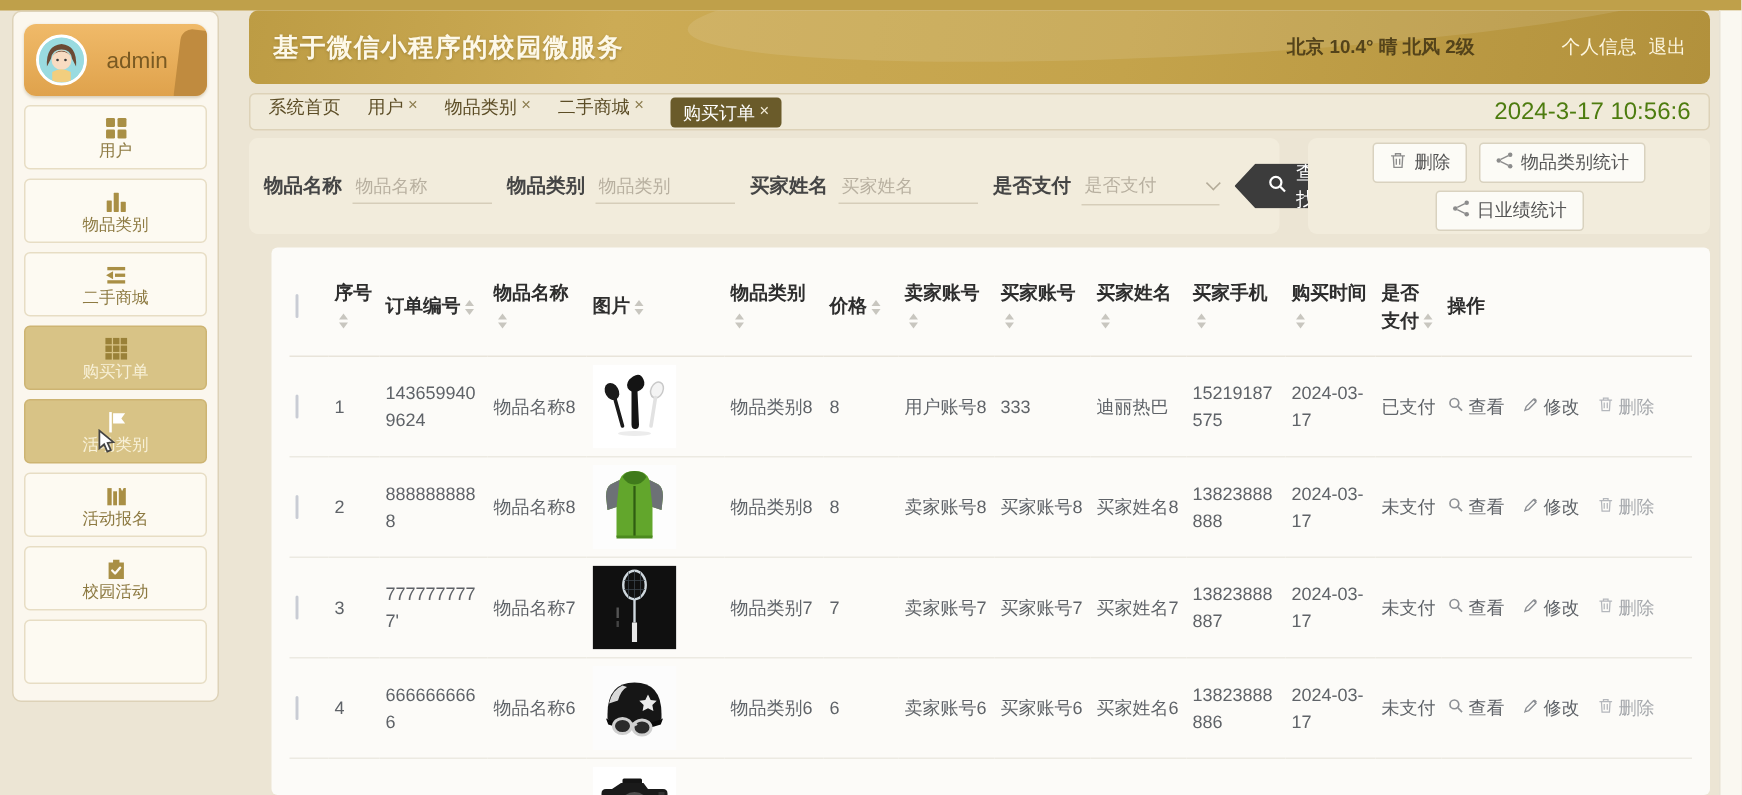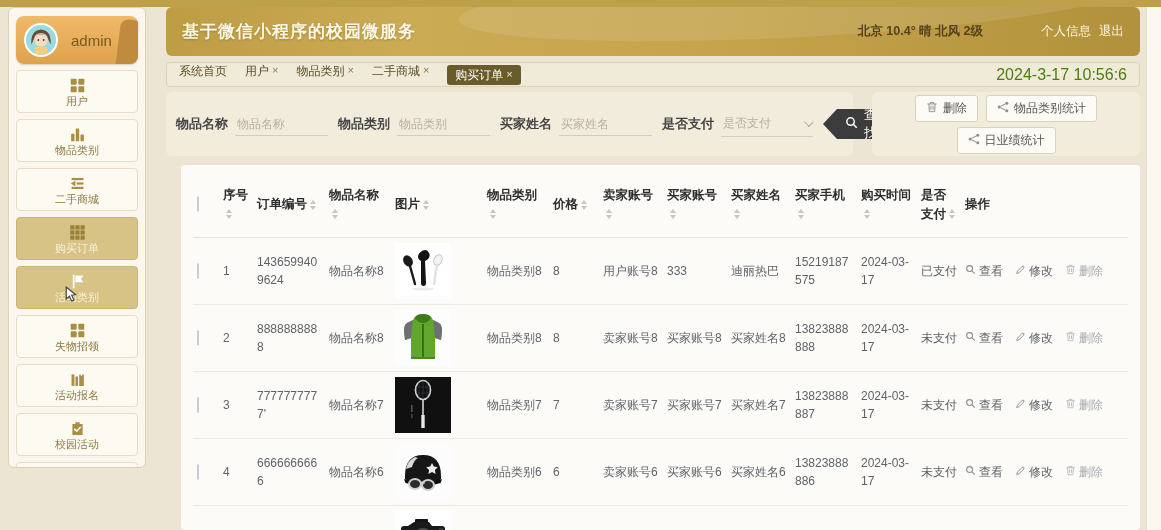"失物招领" div.menu-item { html: <div> <span> <svg> <rect></rect> <rect></rect> <rect></rect> <rect></rect> </svg> </span> <span>失物招领</span> </div> -> none }
